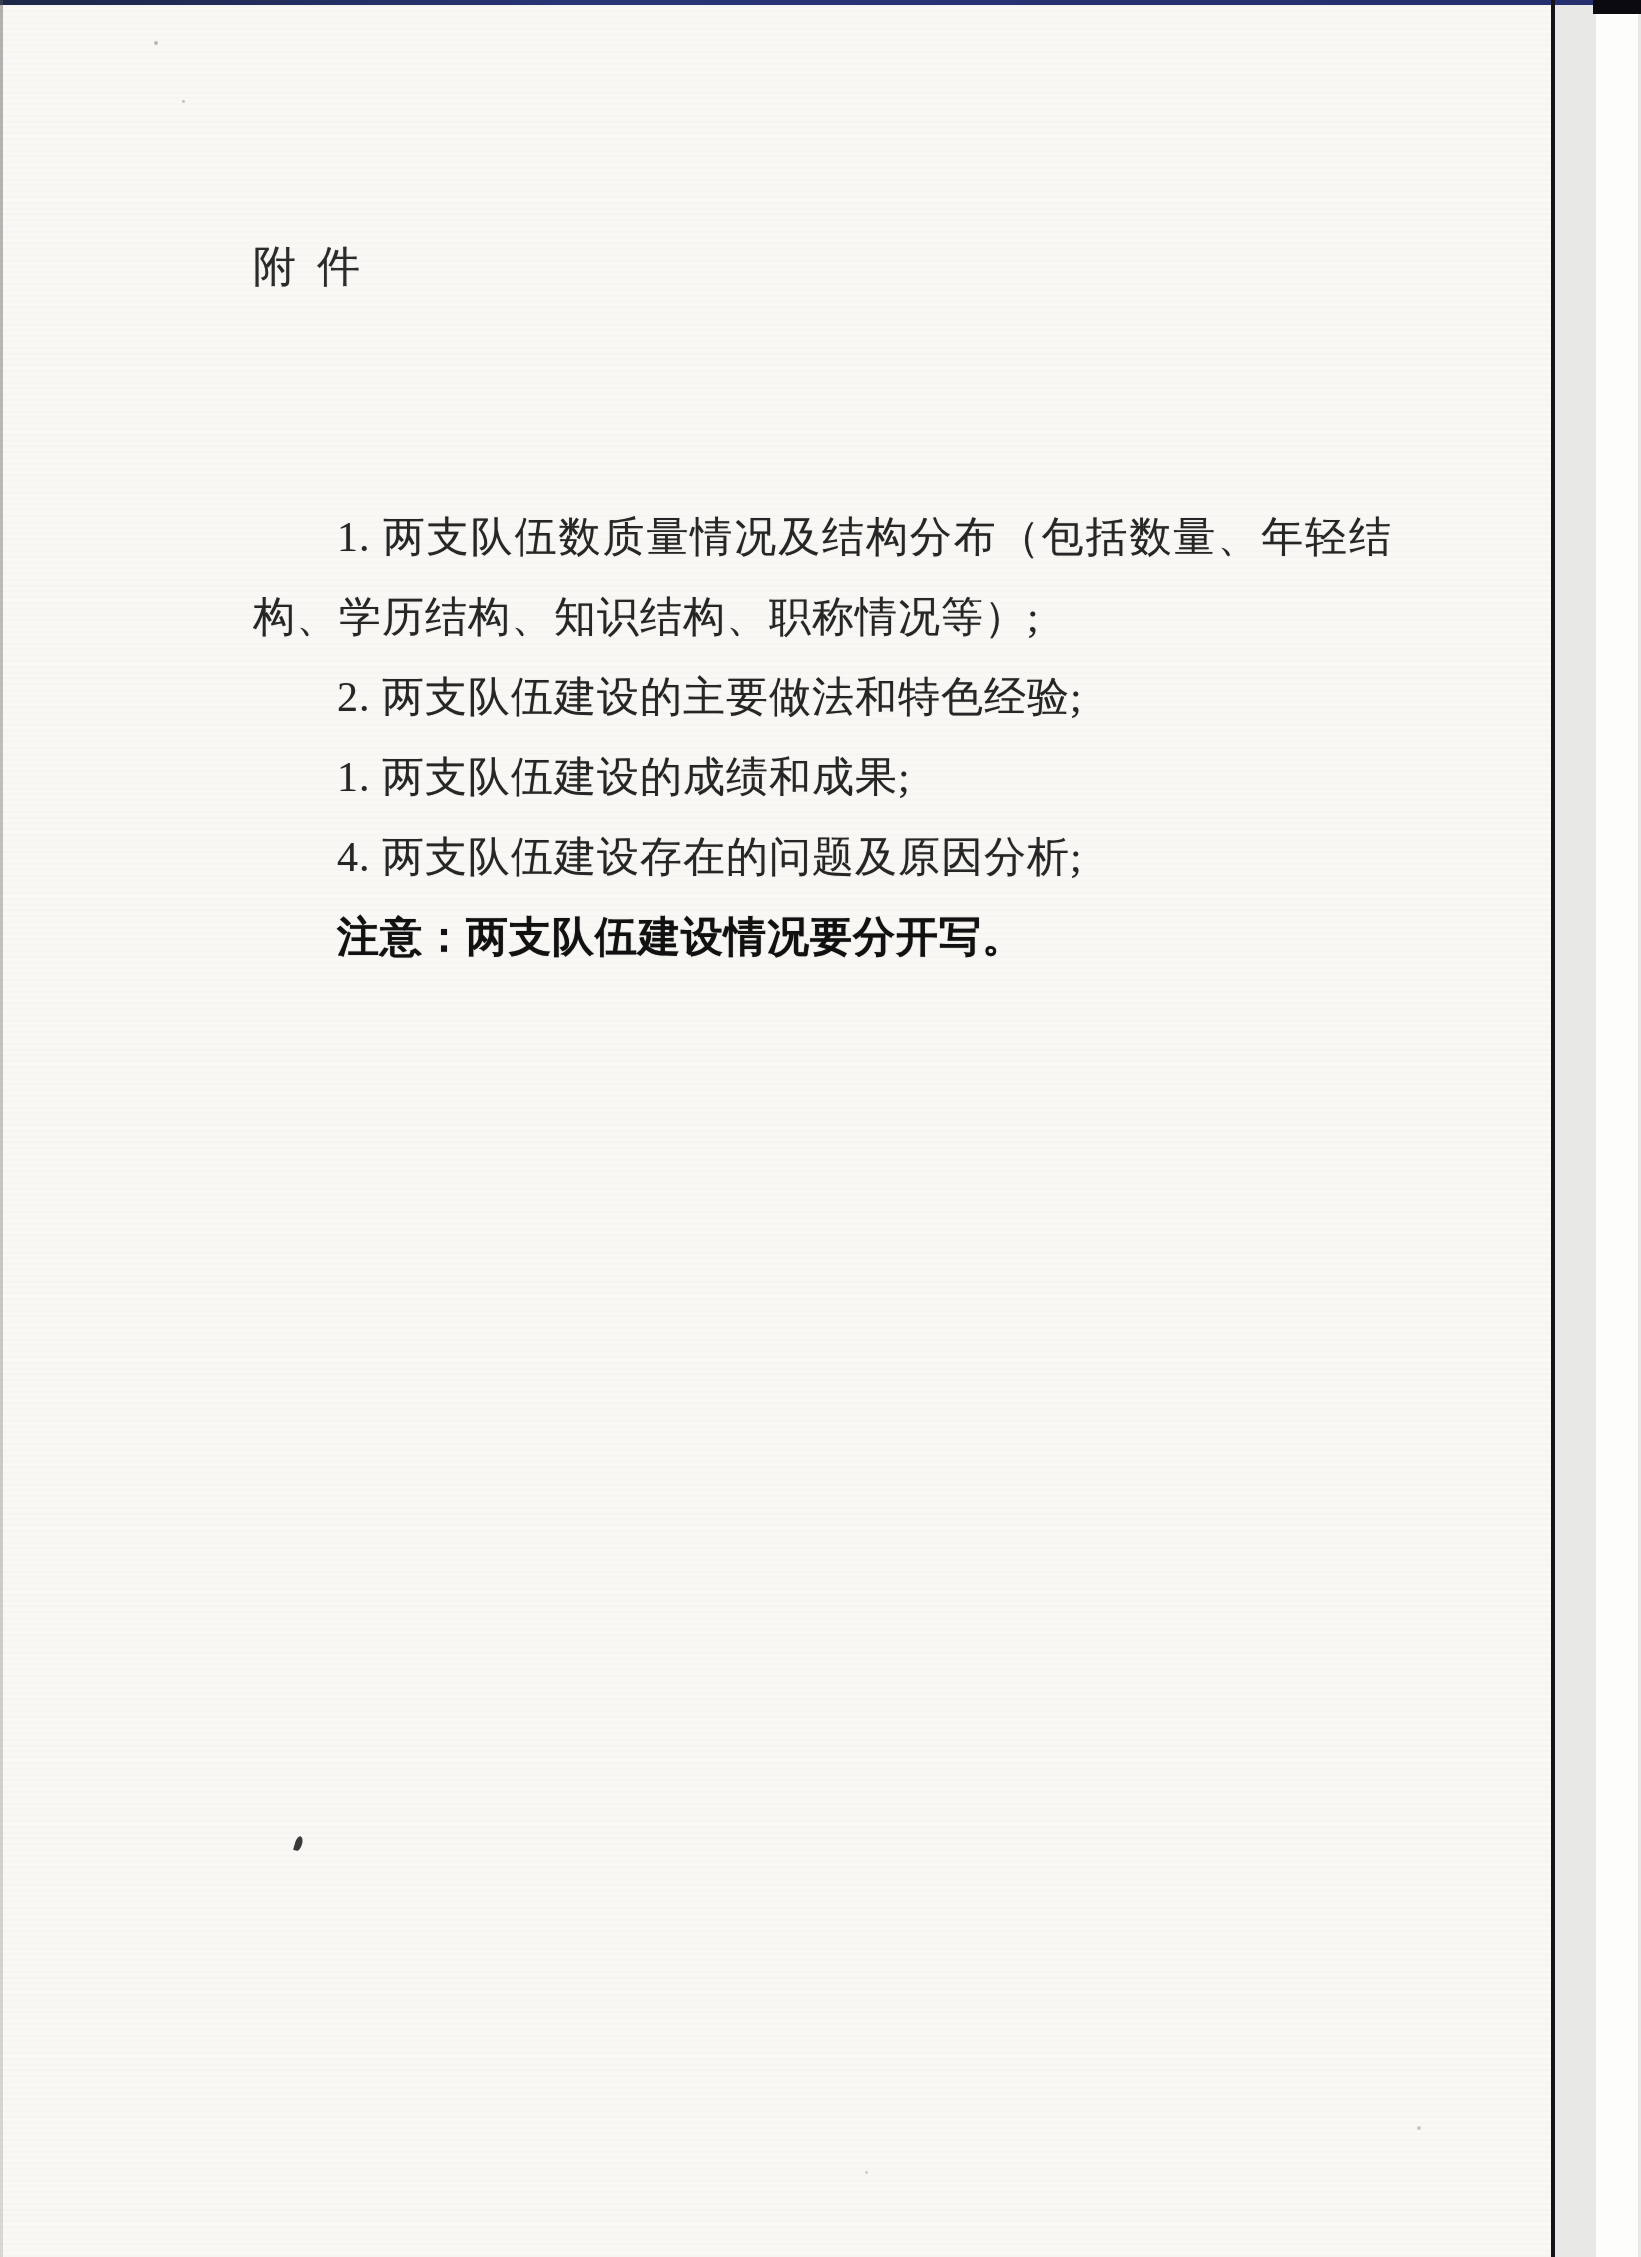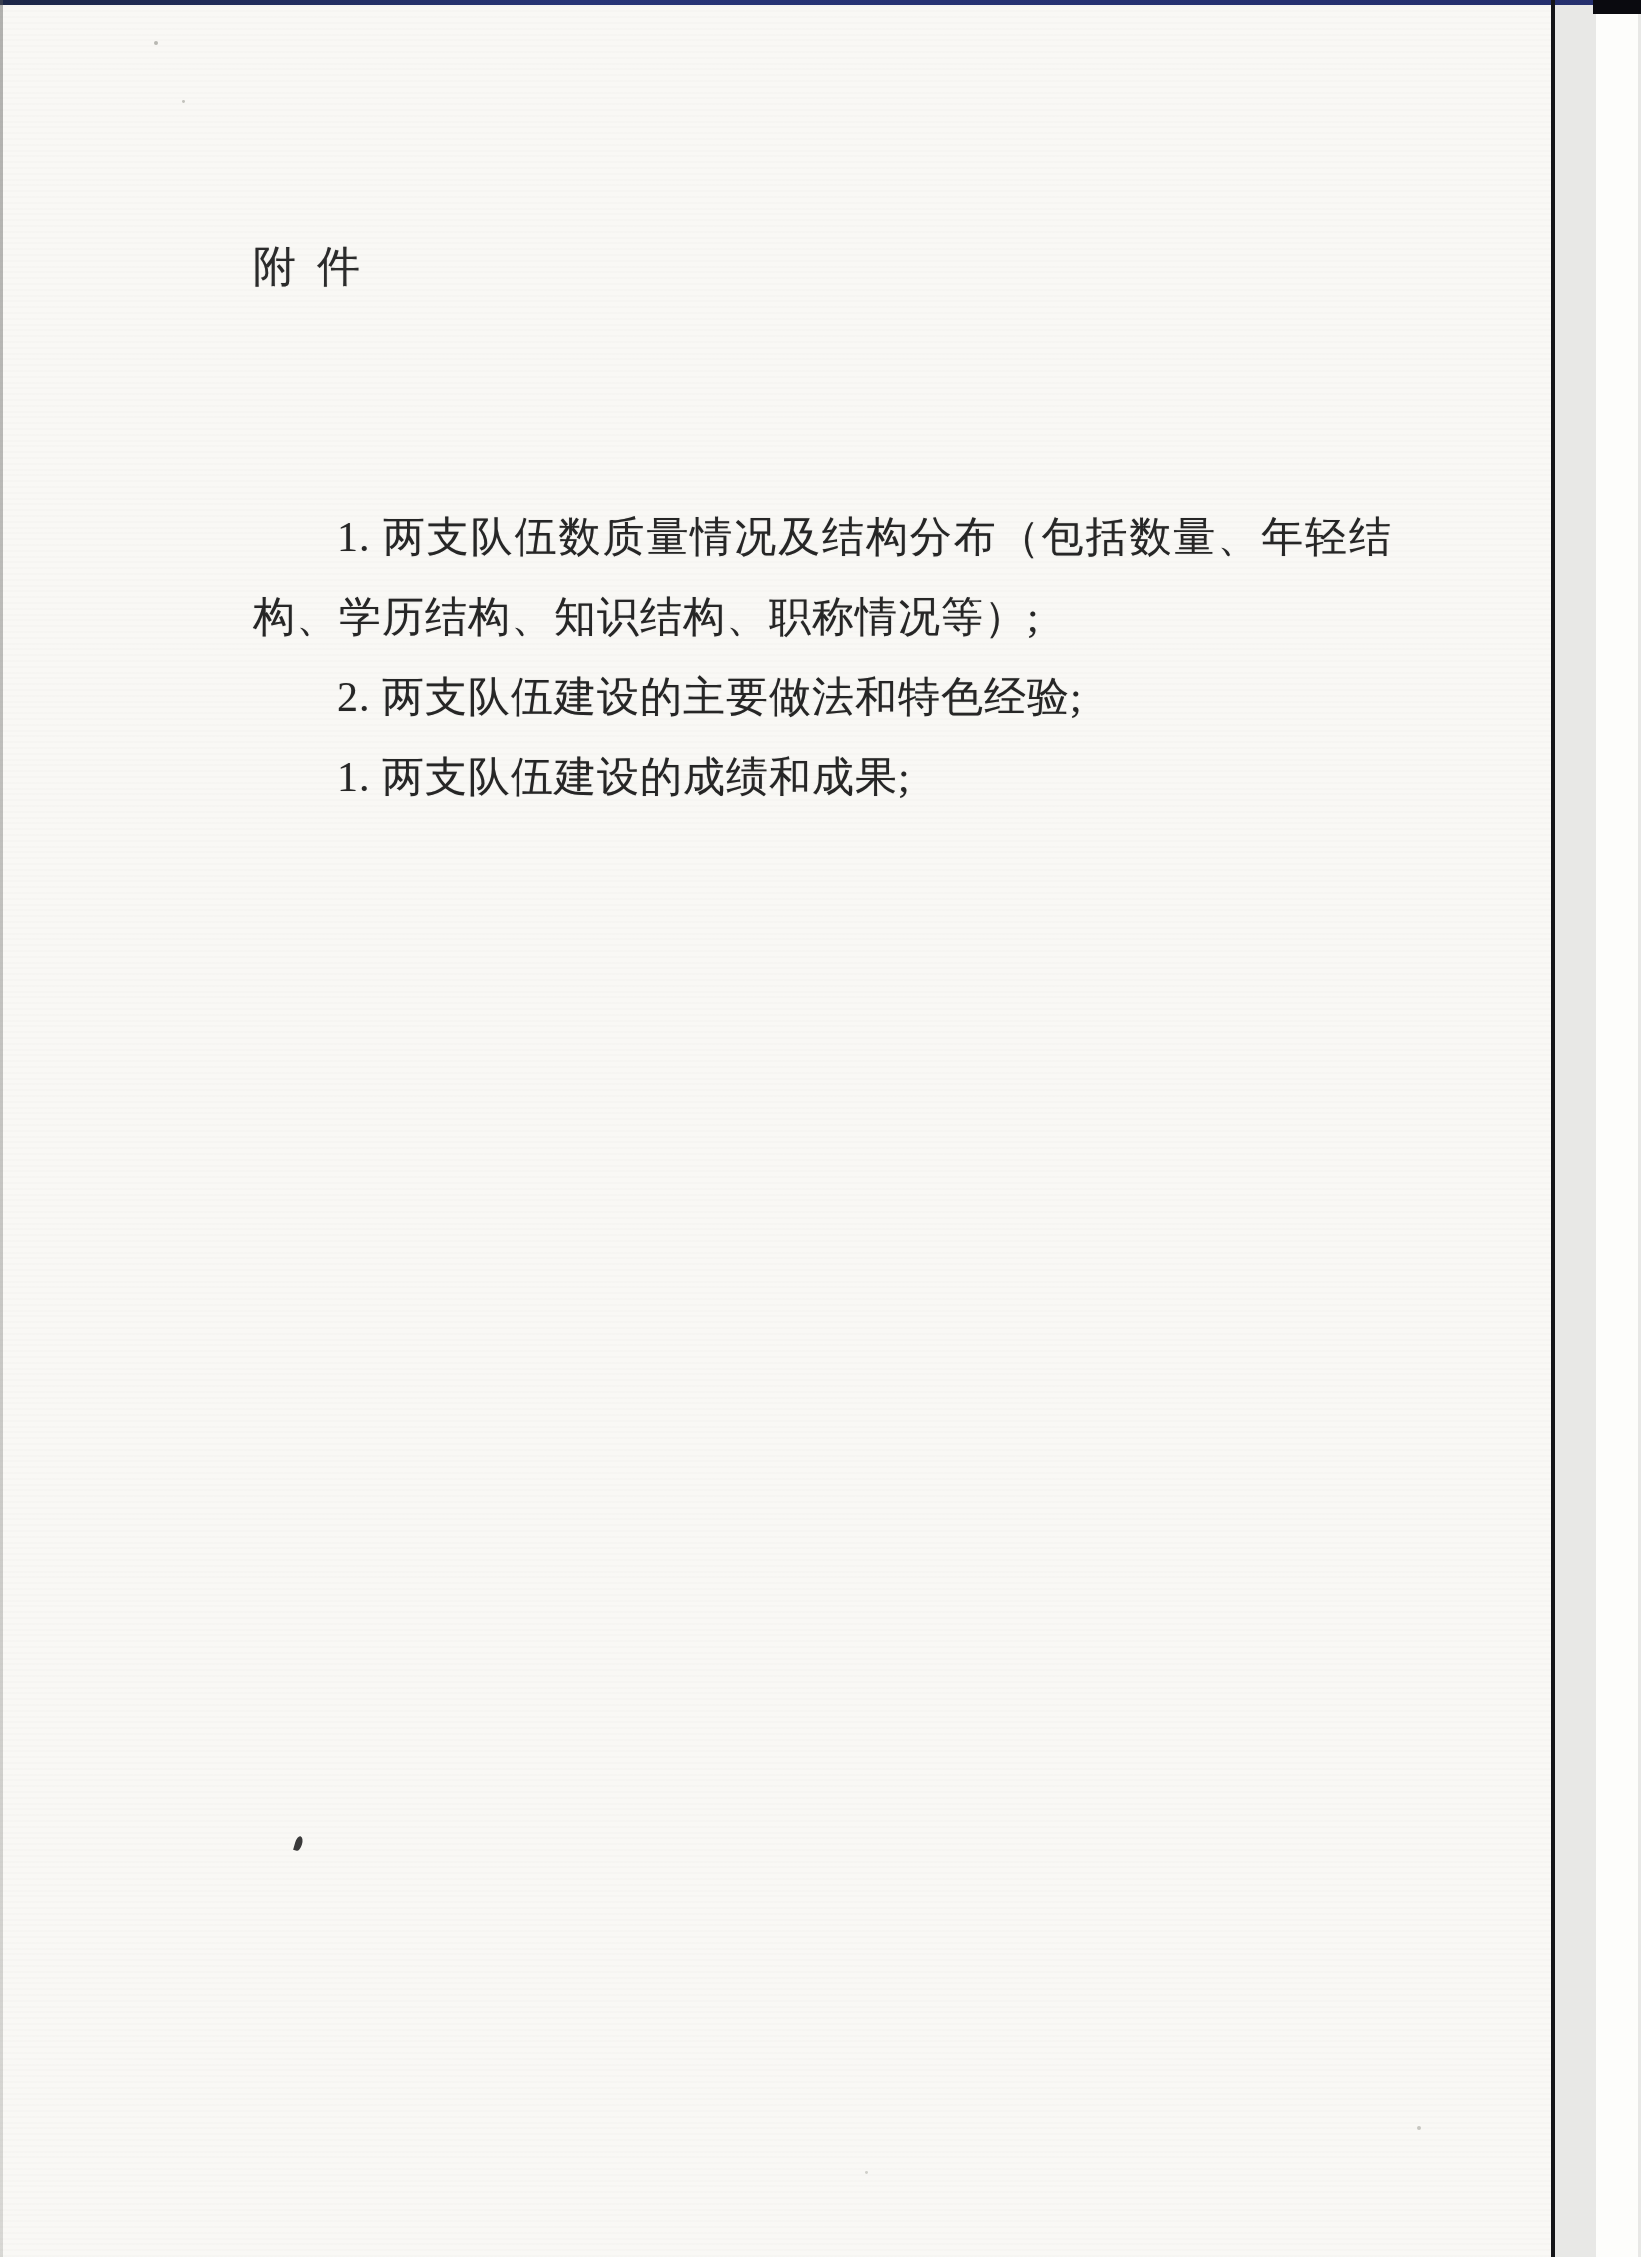"4. 两支队伍建设存在的问题及原因分析;" p { html: none -> <p>4. 两支队伍建设存在的问题及原因分析;</p> }
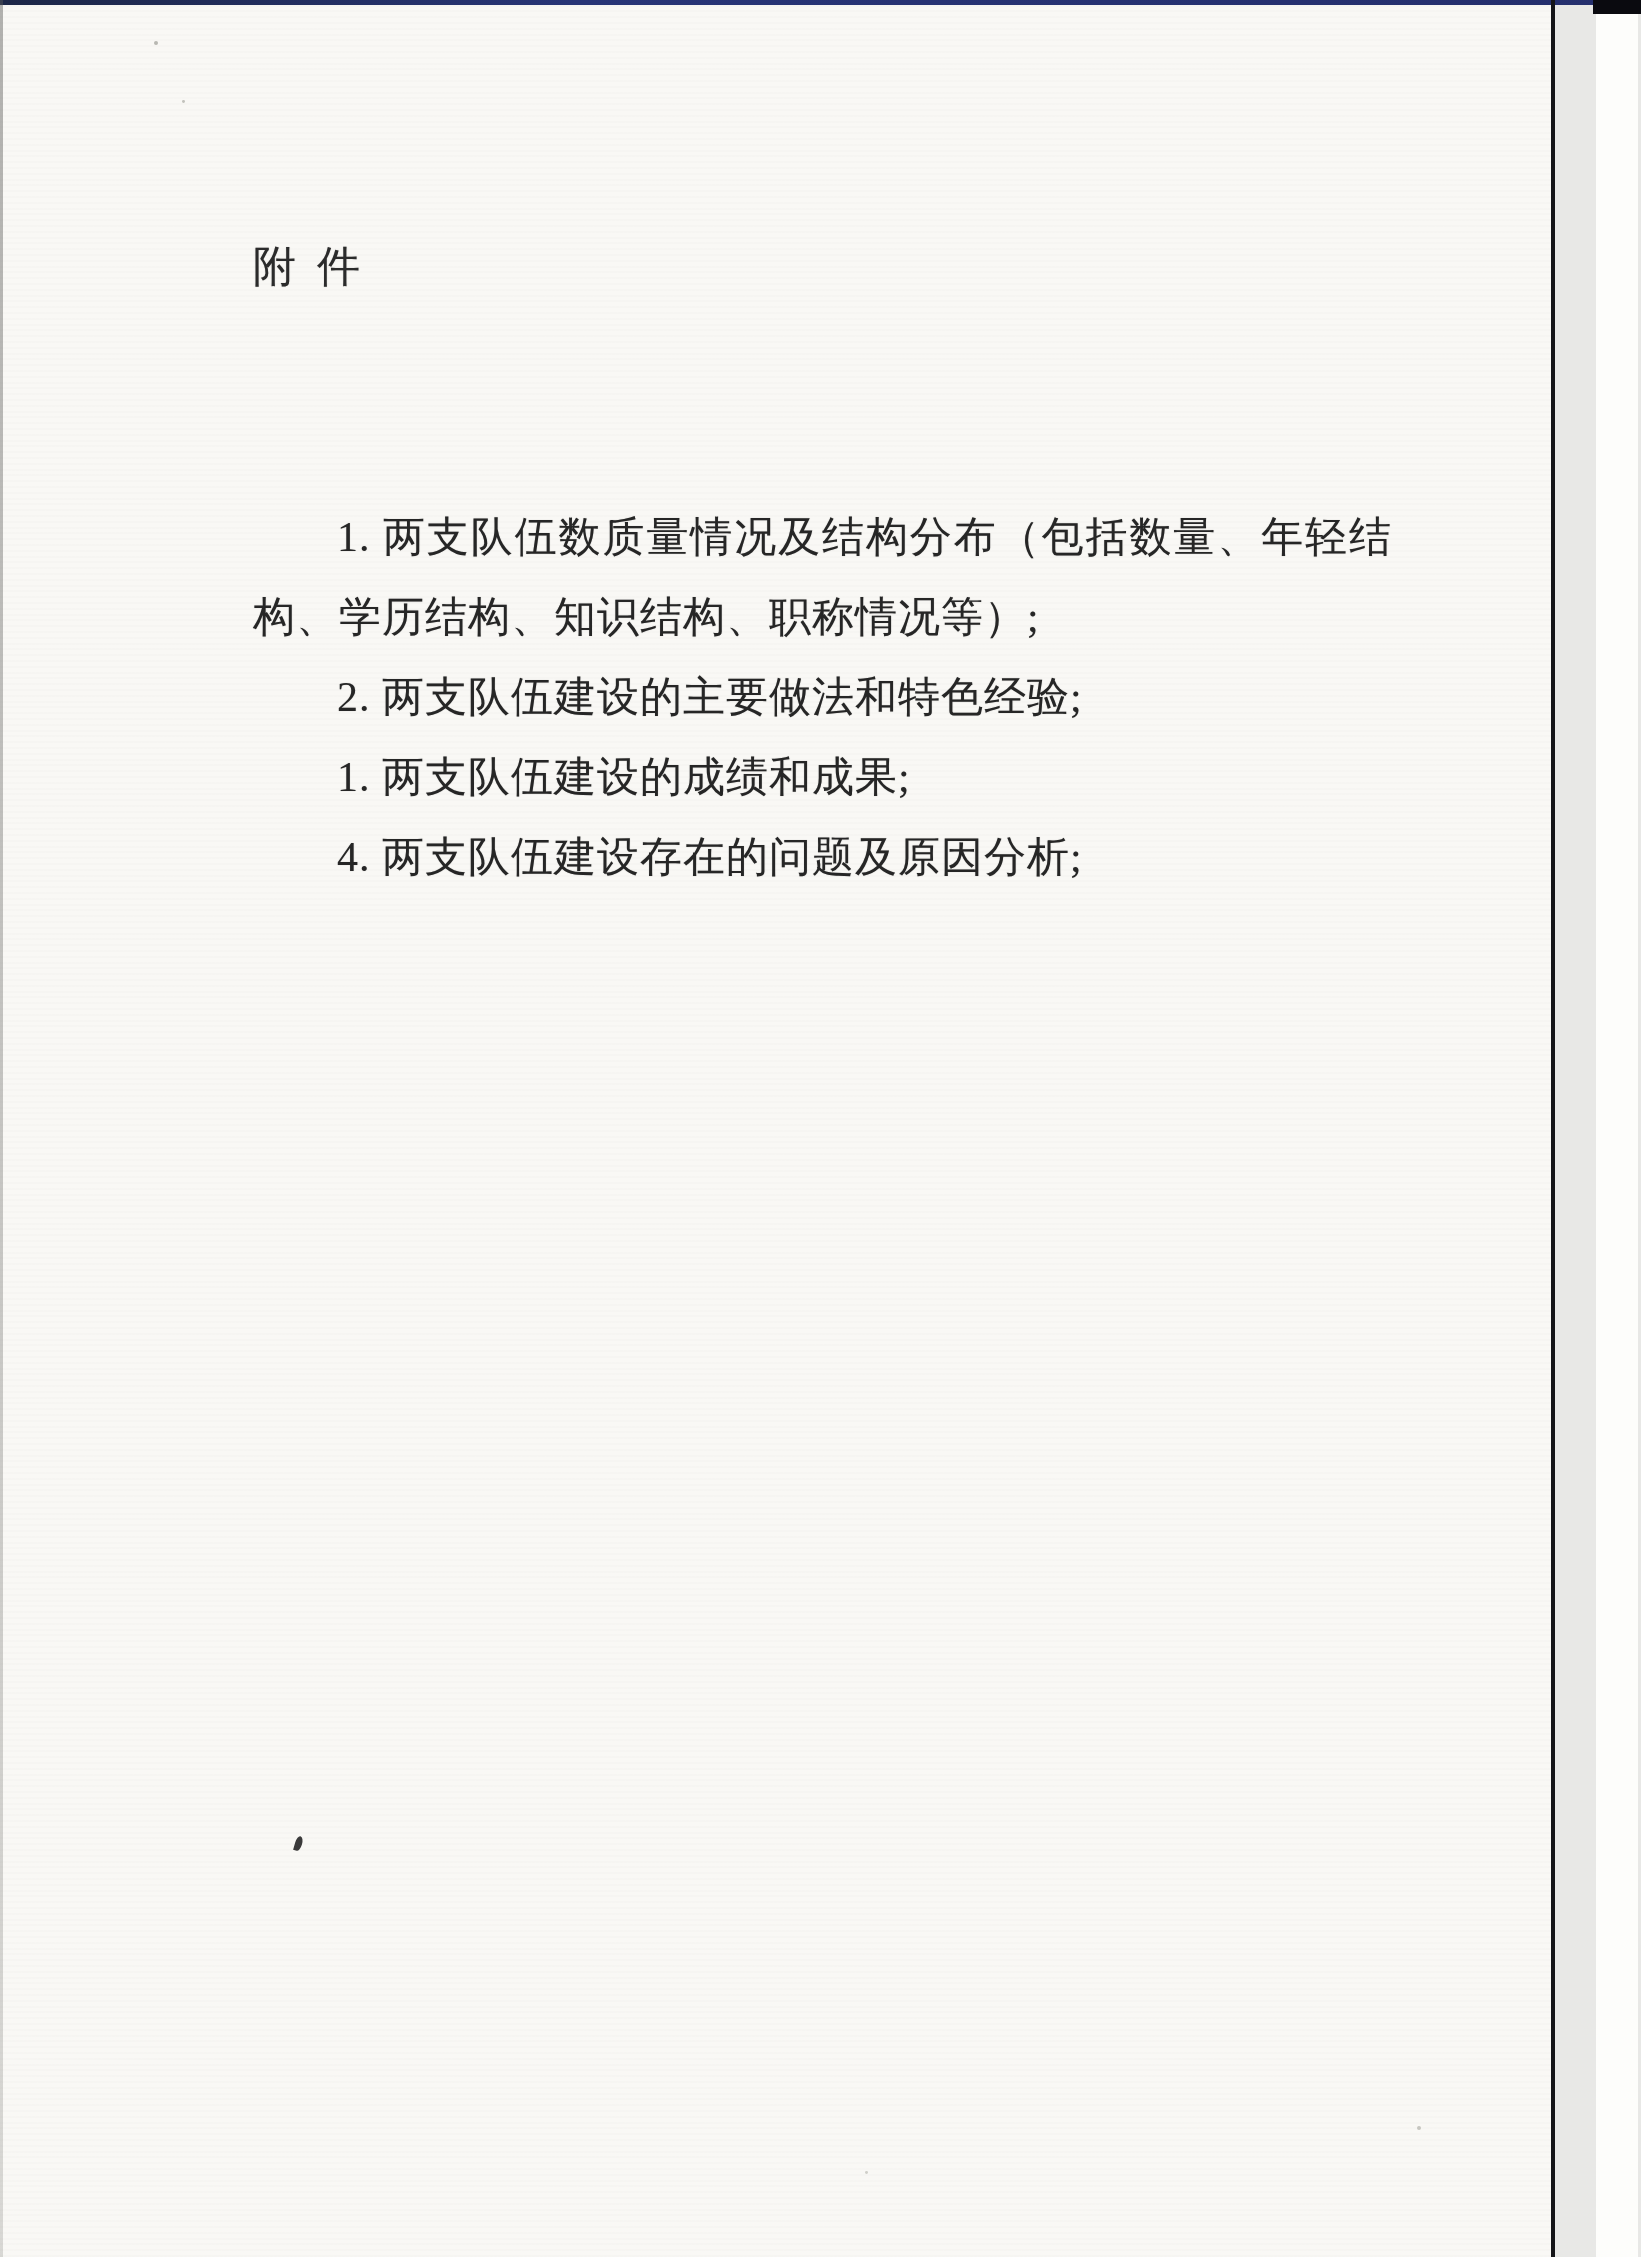"注意：两支队伍建设情况要分开写。" p.note { html: none -> <p>注意：两支队伍建设情况要分开写。</p> }
